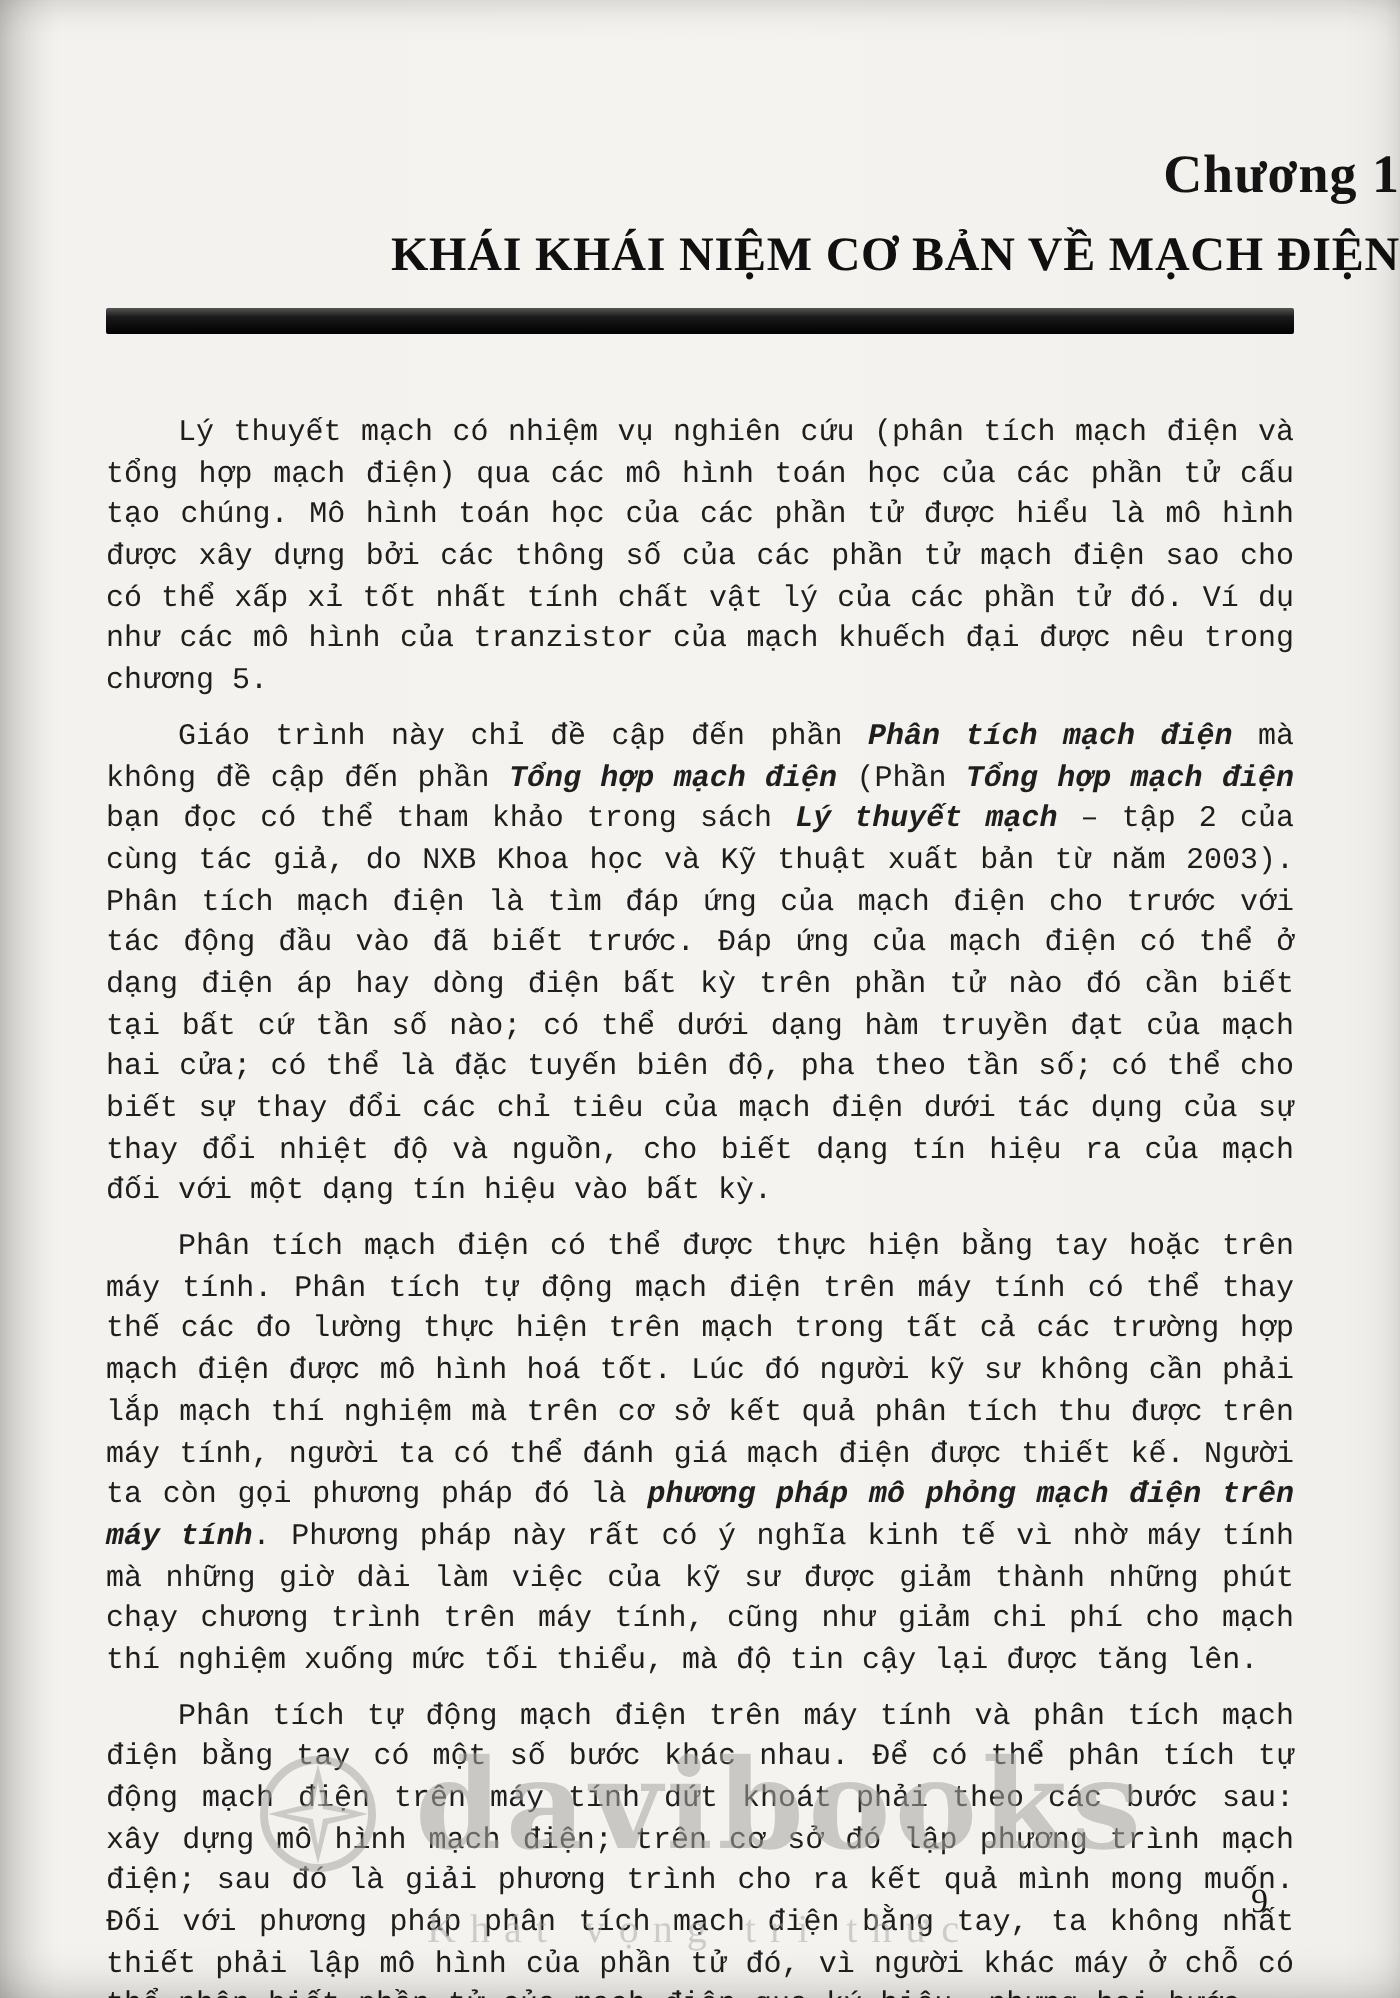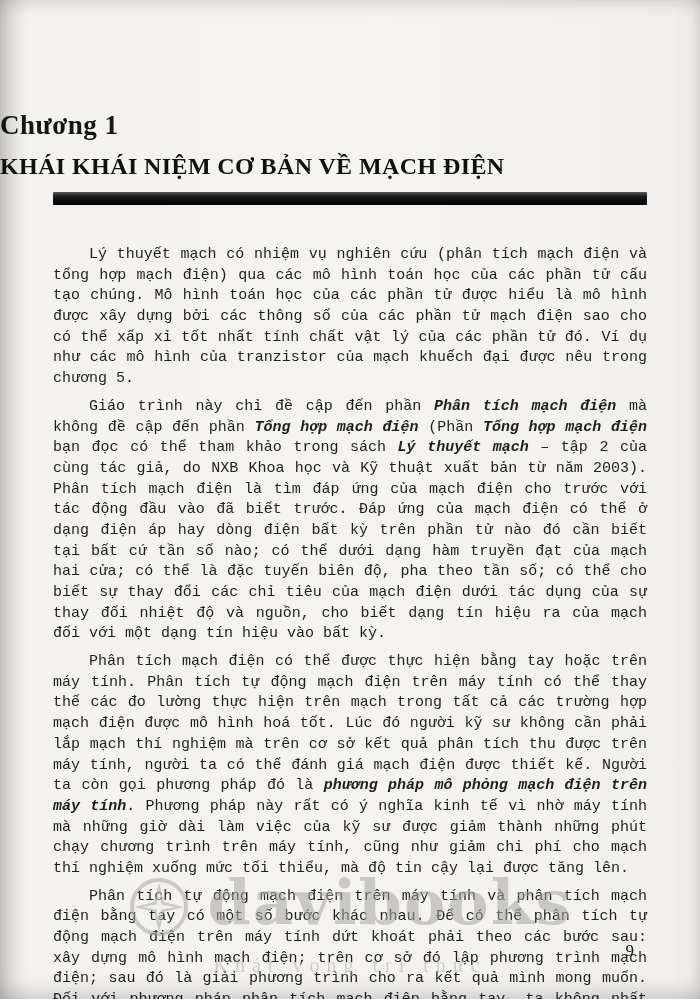"Chương 1" .header { padding-top: 110px -> 72px; text-align: left -> right }
